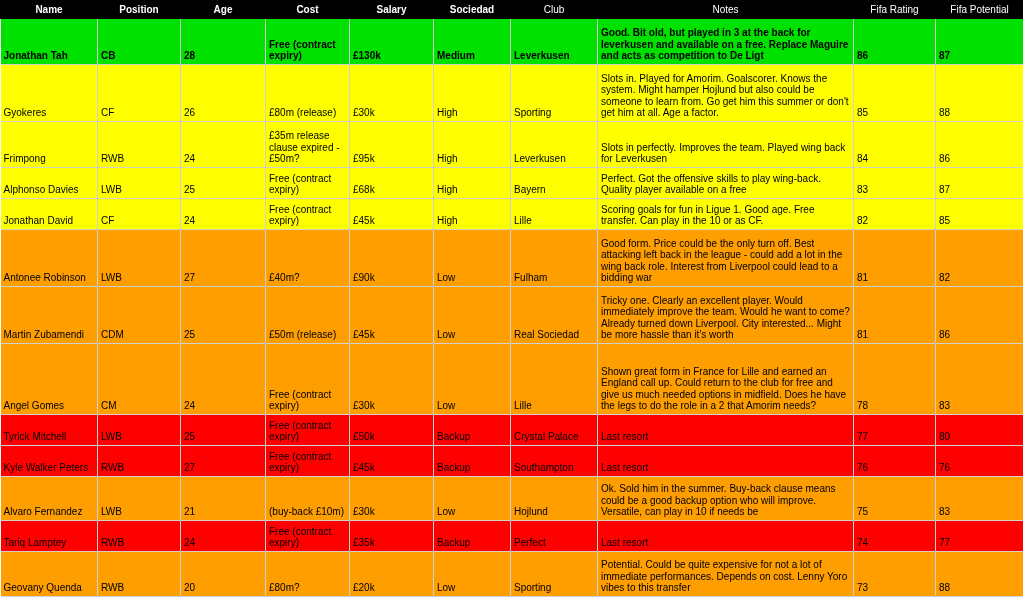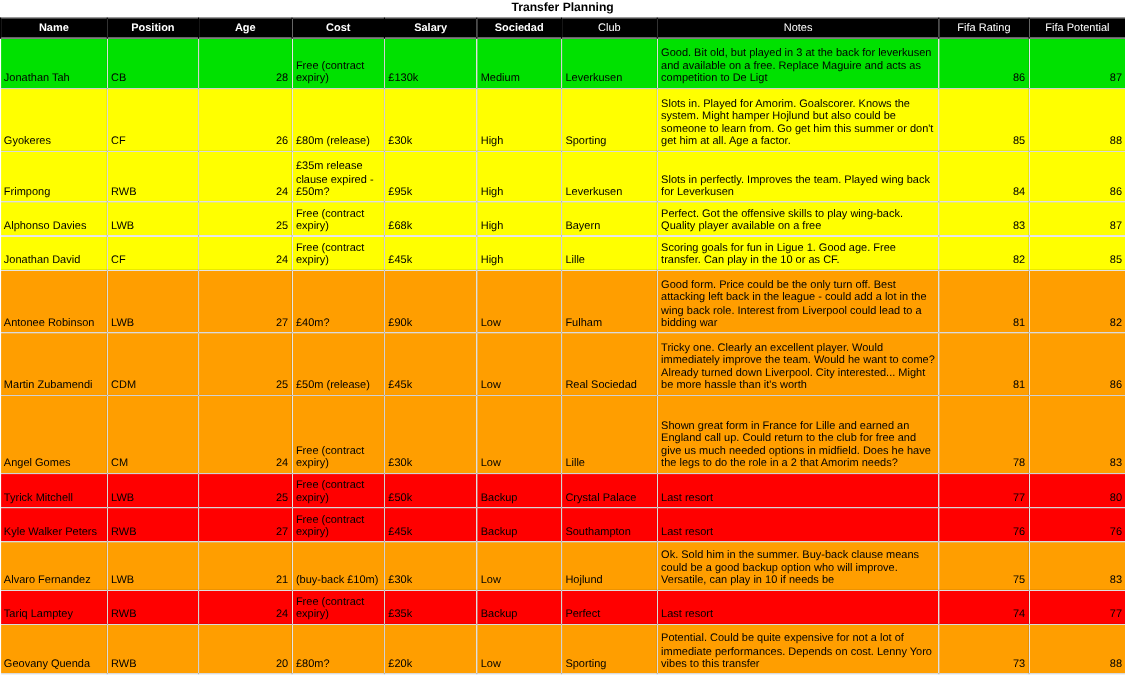"Transfer Planning" div.title-bar { html: <div>Transfer Planning</div> -> none }
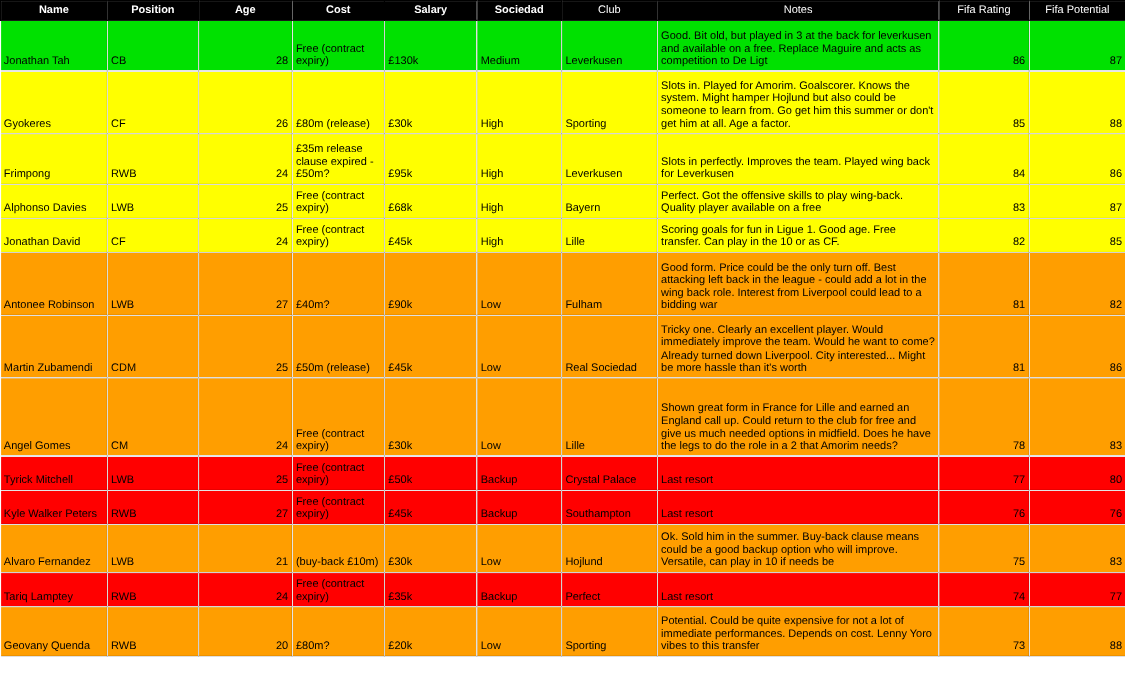"Good. Bit old, but played" tr.r-green td { font-weight: none -> bold }
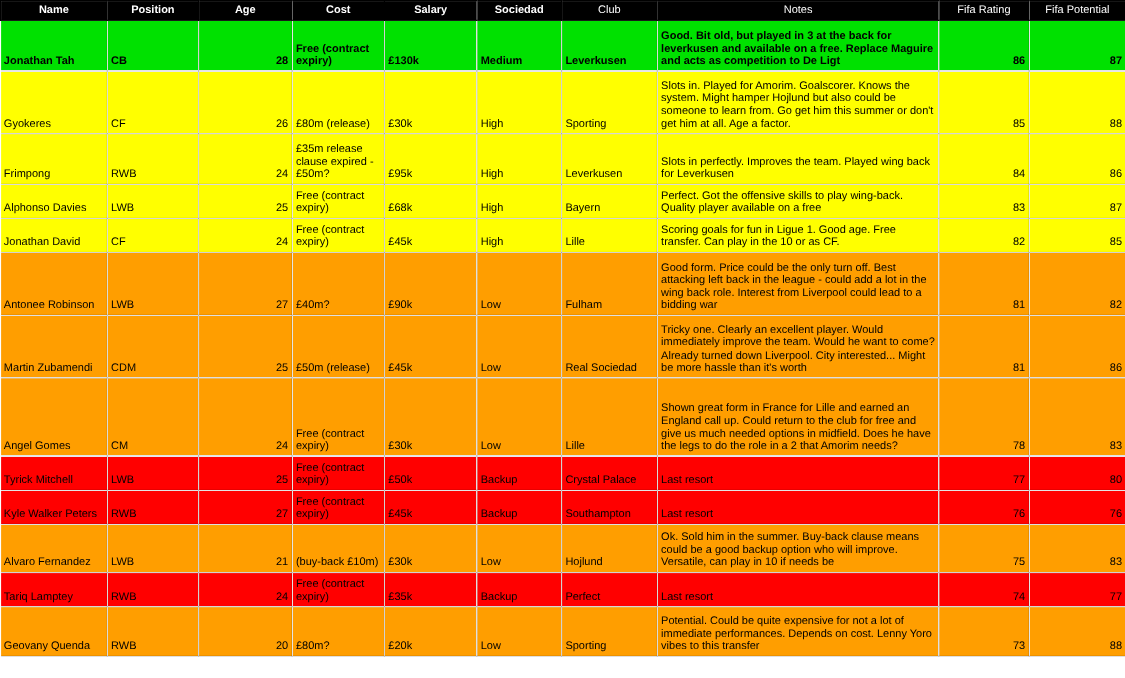"28" td.num { text-align: right -> left }
